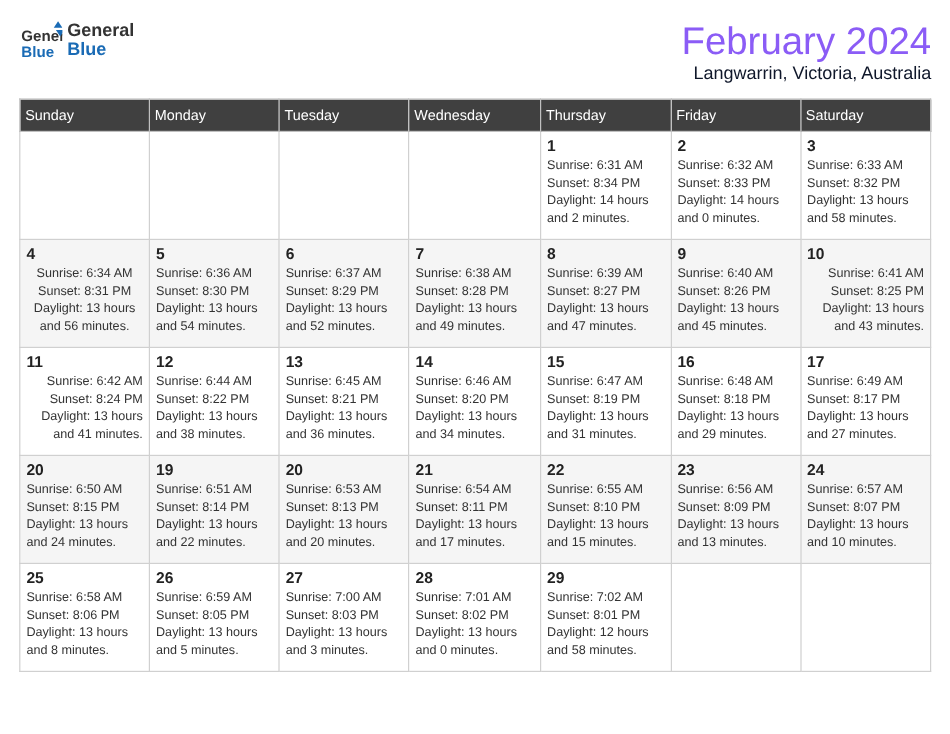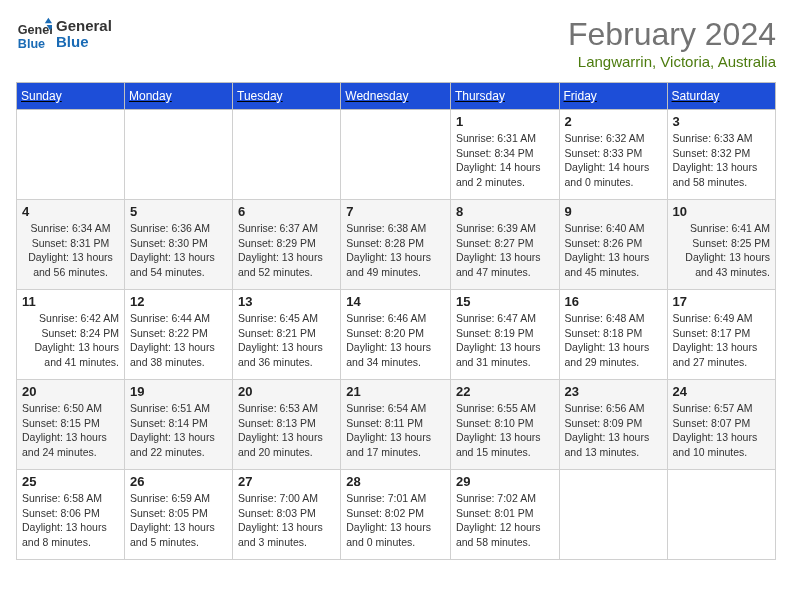"February 2024" .main-title { color: #737373 -> #8b5cf6 }
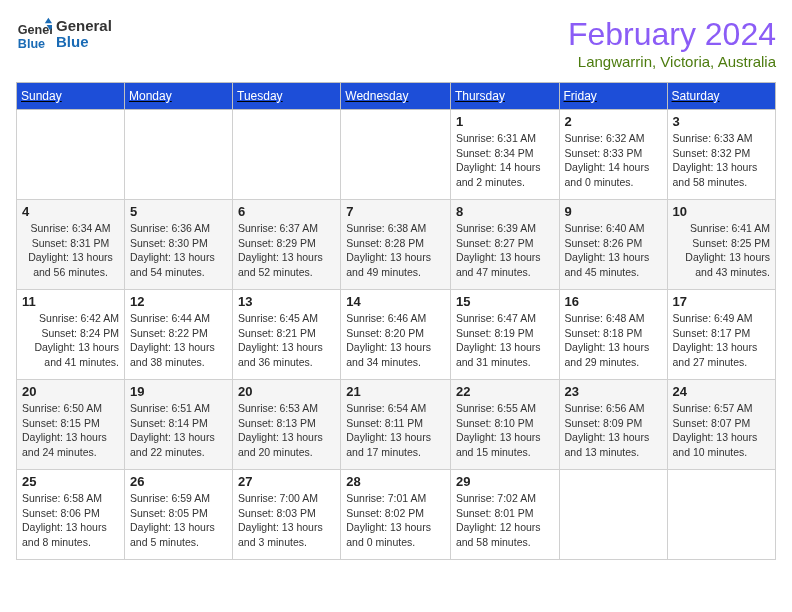"Langwarrin, Victoria, Australia" .subtitle { color: #4d7c0f -> #0f172a }
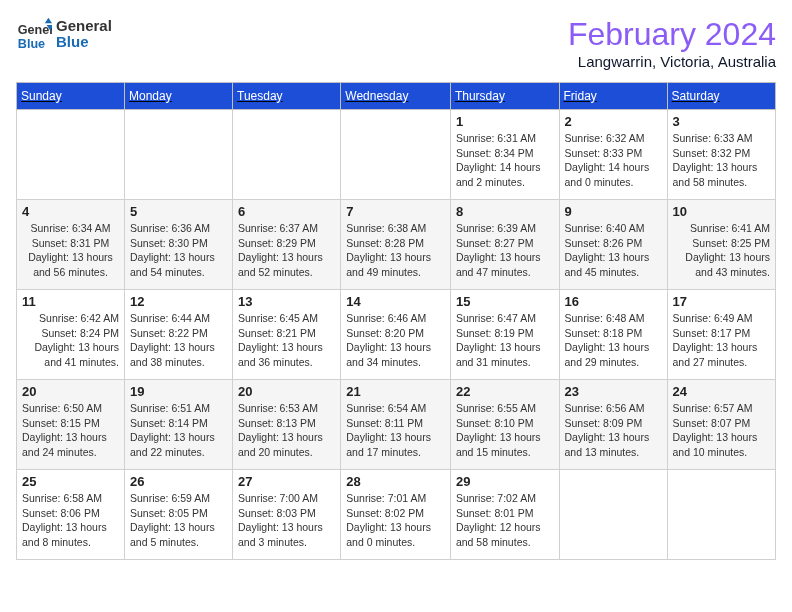"Sunday" thead tr { background: #1d4ed8 -> #404040; text-decoration: underline -> none }
